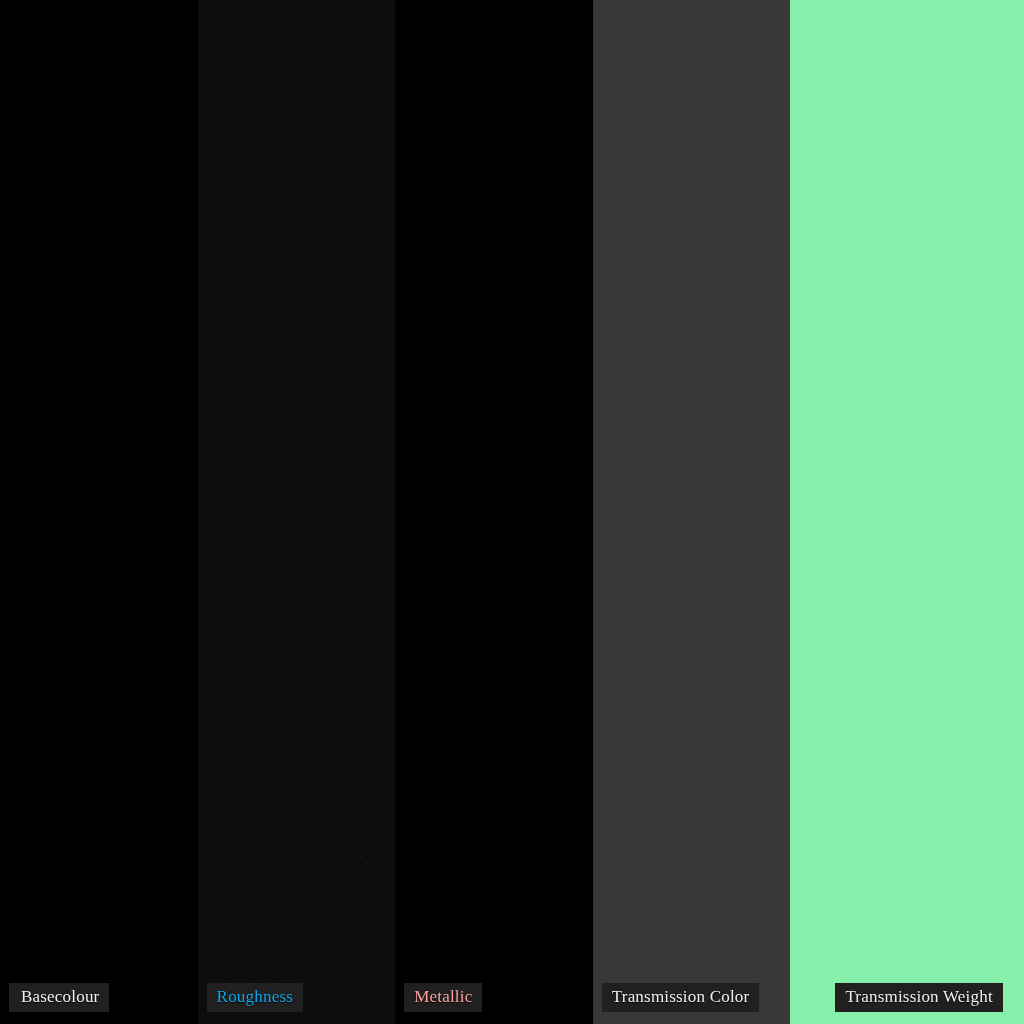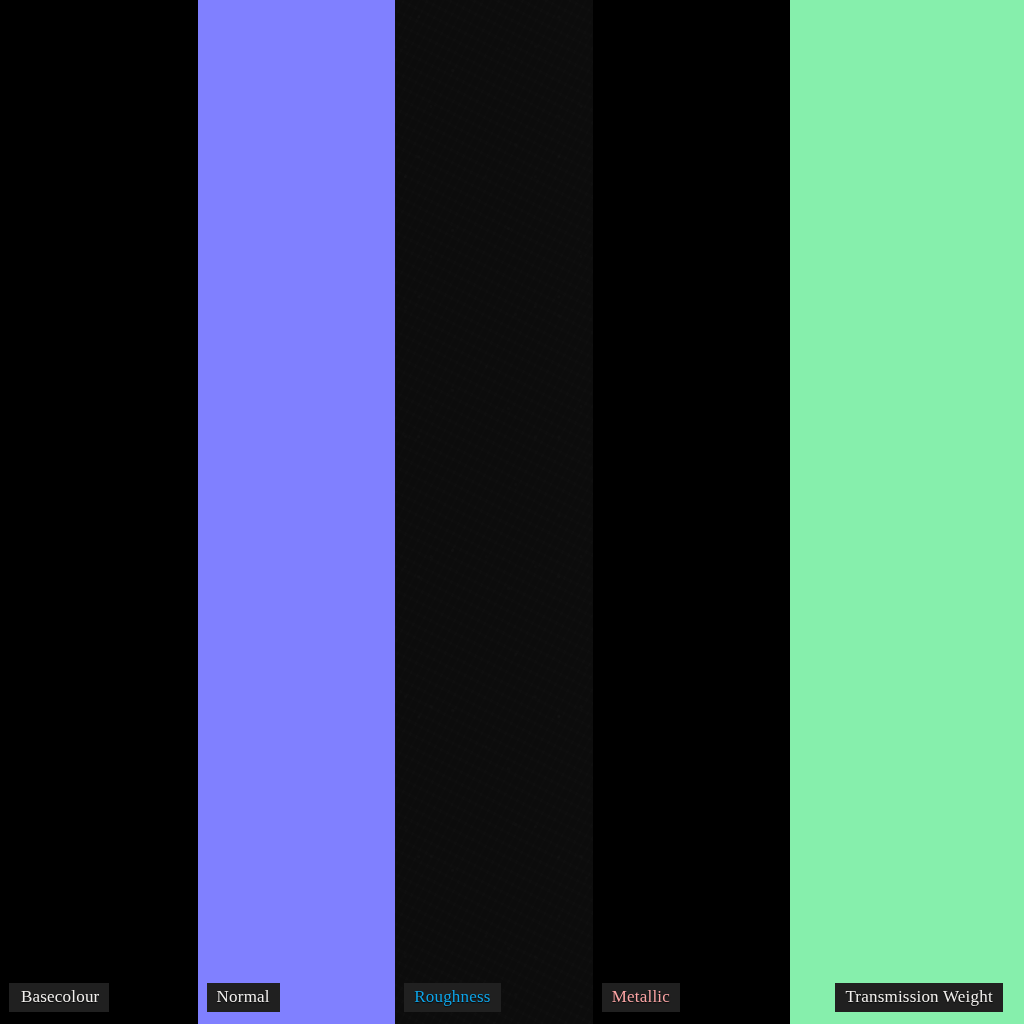"Normal" div.channel-column { html: <div> <div>Normal</div> </div> -> none }
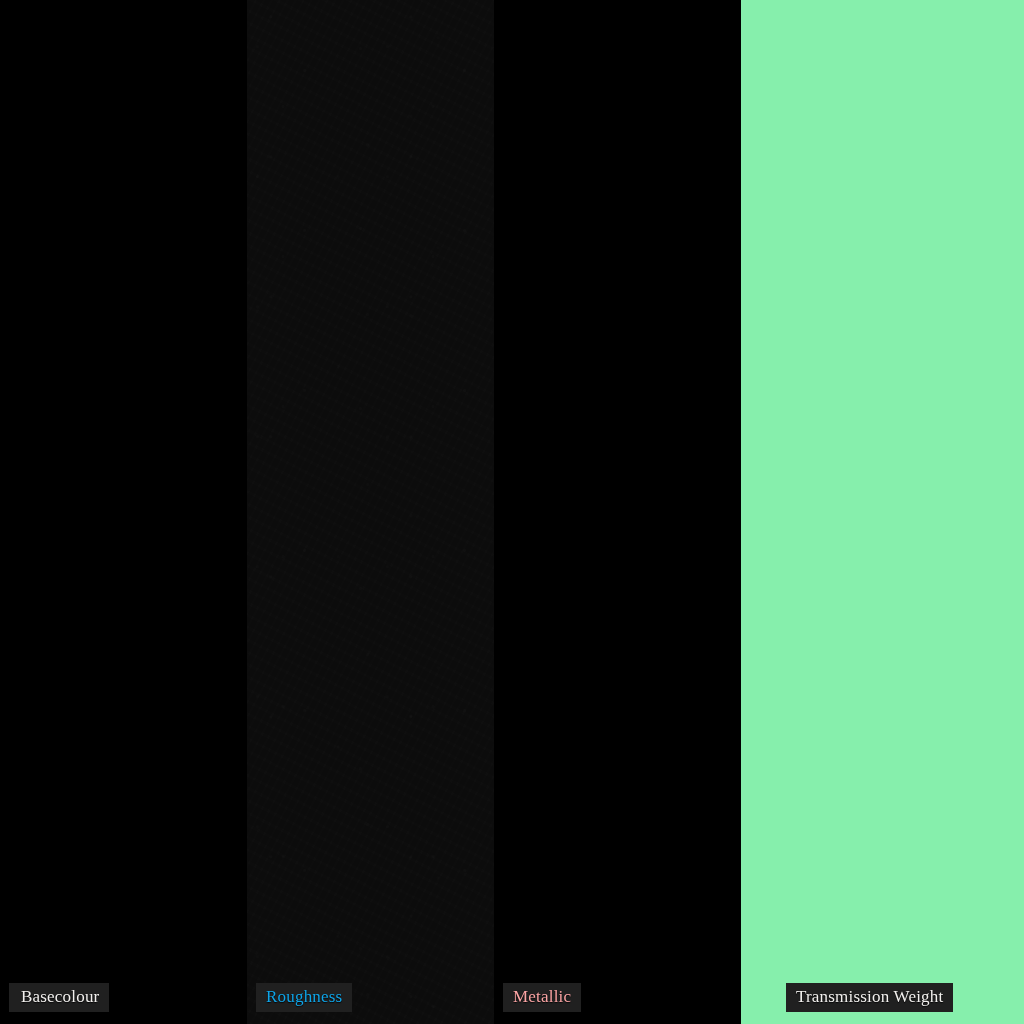"Transmission Color" div.channel-column { html: none -> <div> <div>Transmission Color</div> </div> }
